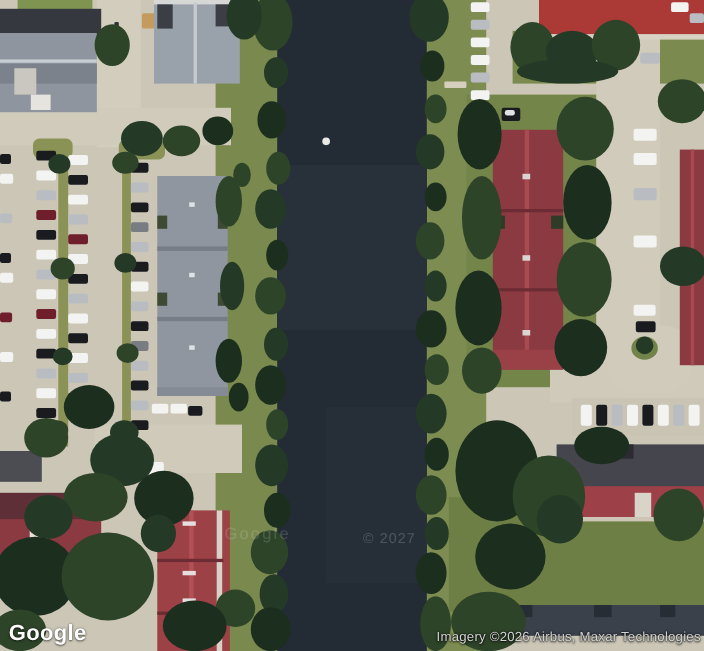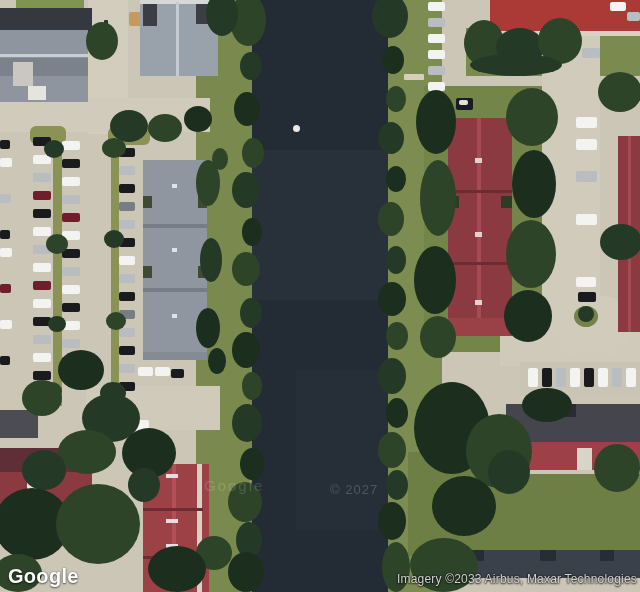"Imagery ©2033 Airbus, Maxar Technologies" div.attr { text: 2033 -> 2026 }
